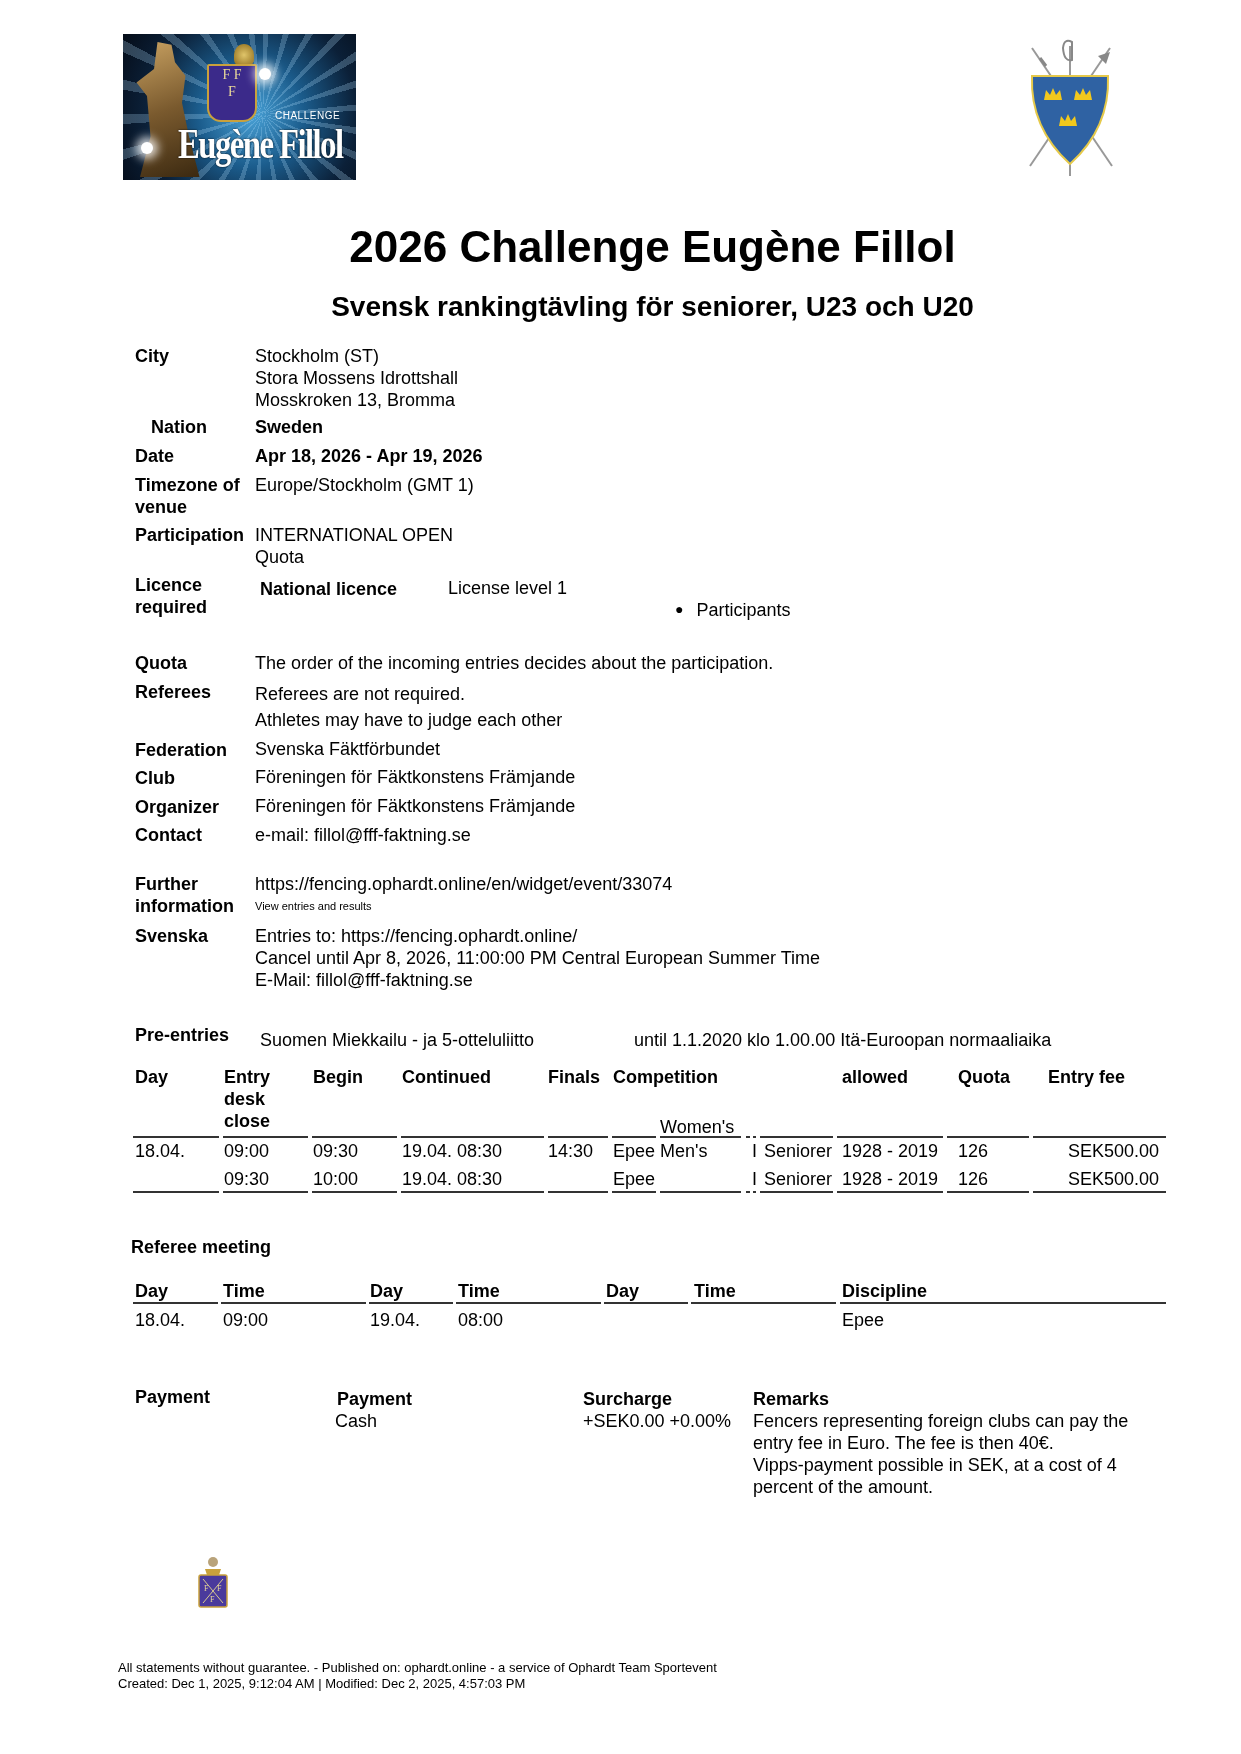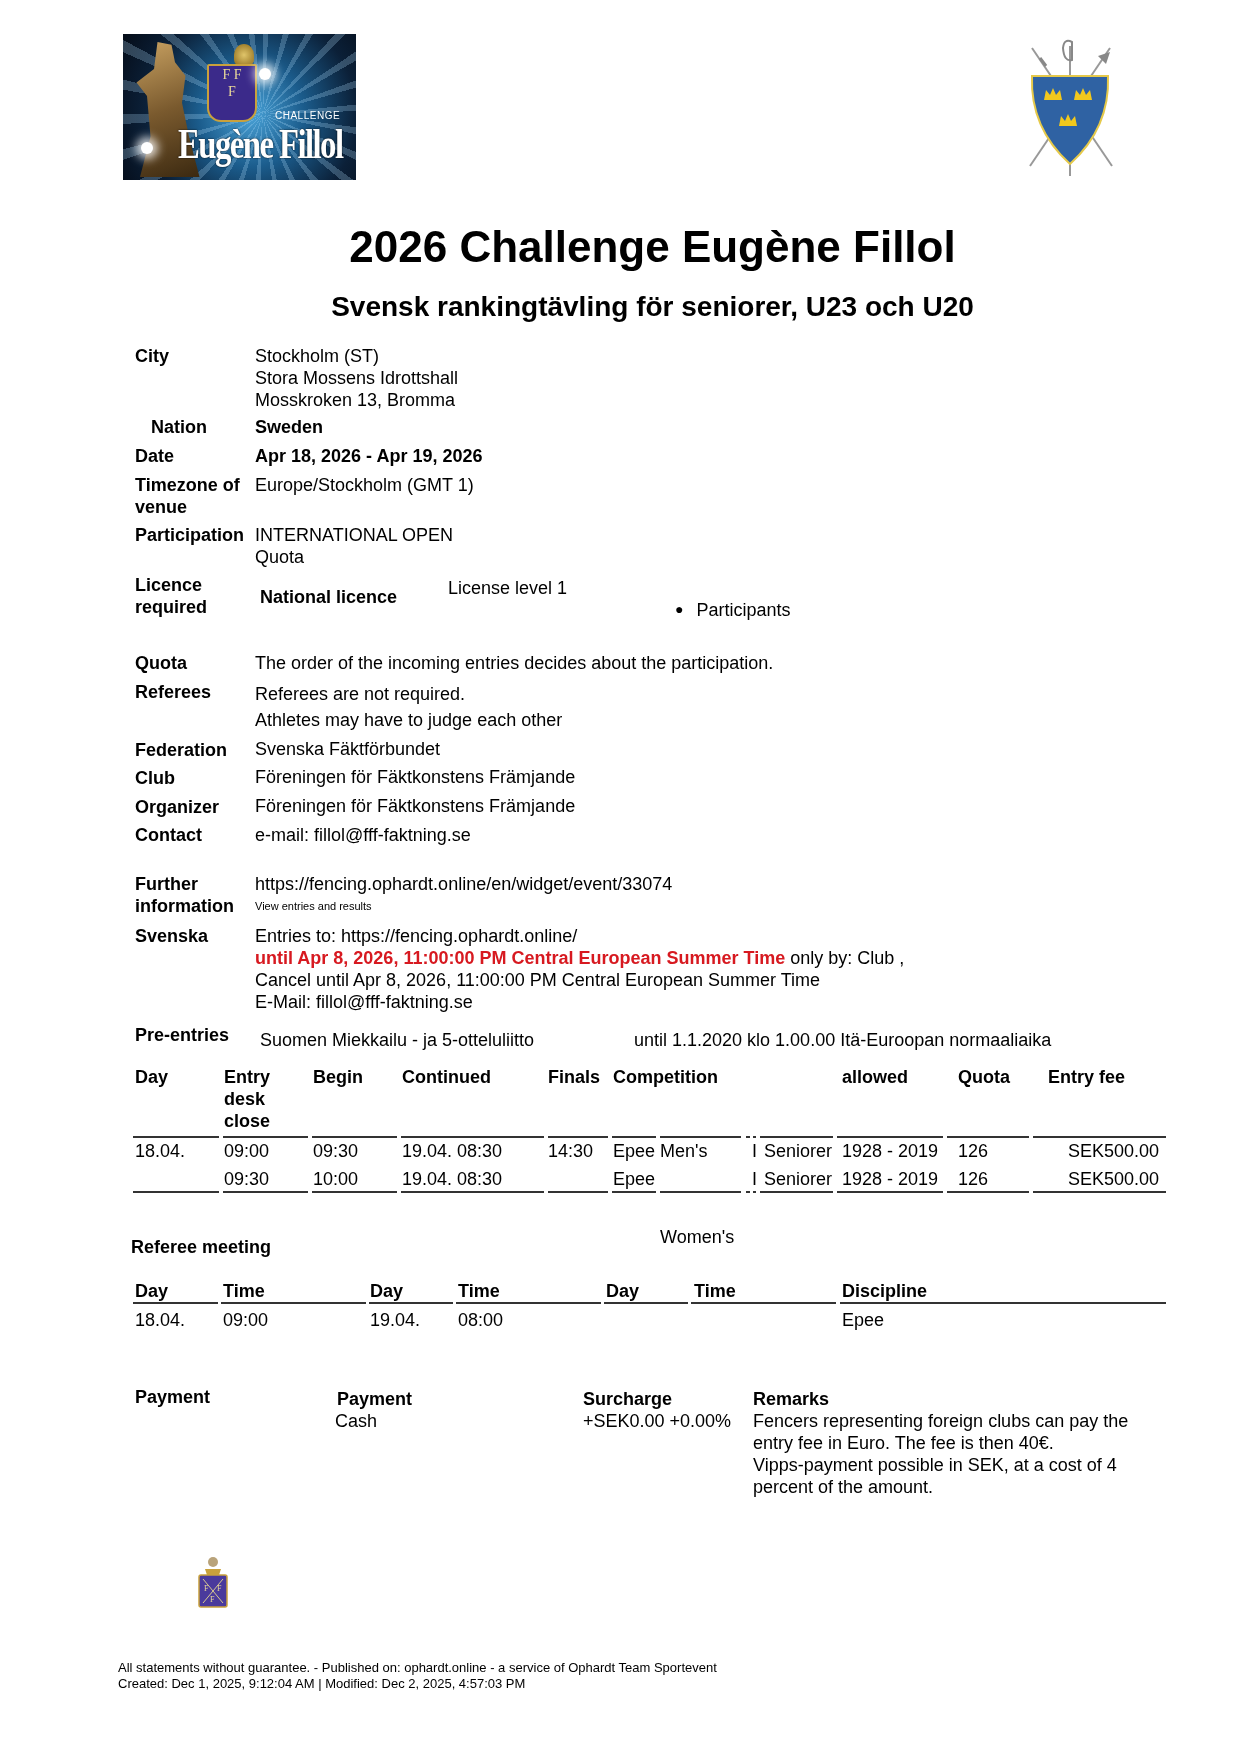"National licence" div.abs { margin-top: 8px -> none }
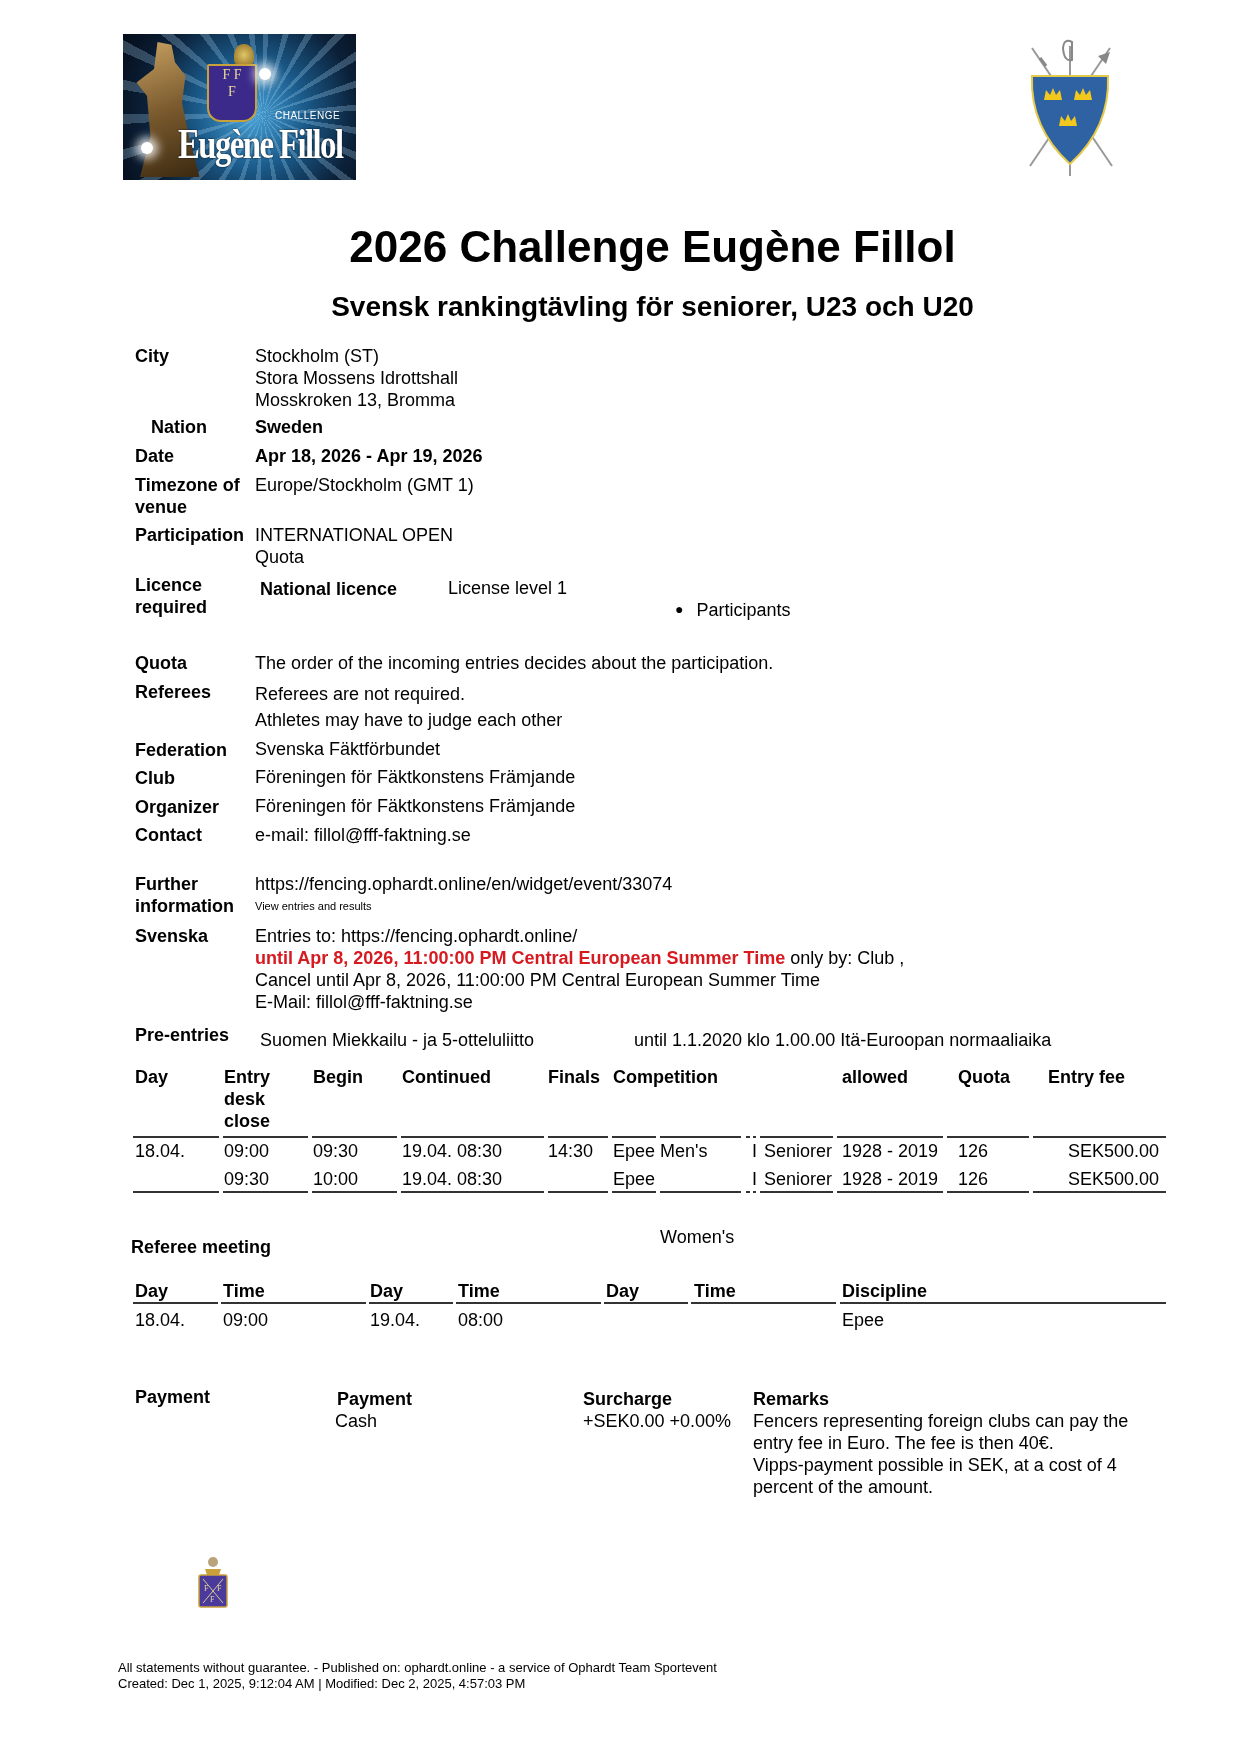"until Apr 8, 2026, 11:00:00" div { html: <div><span>until Apr 8, 2026, 11:00:00 PM Central European Summer Time</span><span> only by: Club ,</span></div> -> none }
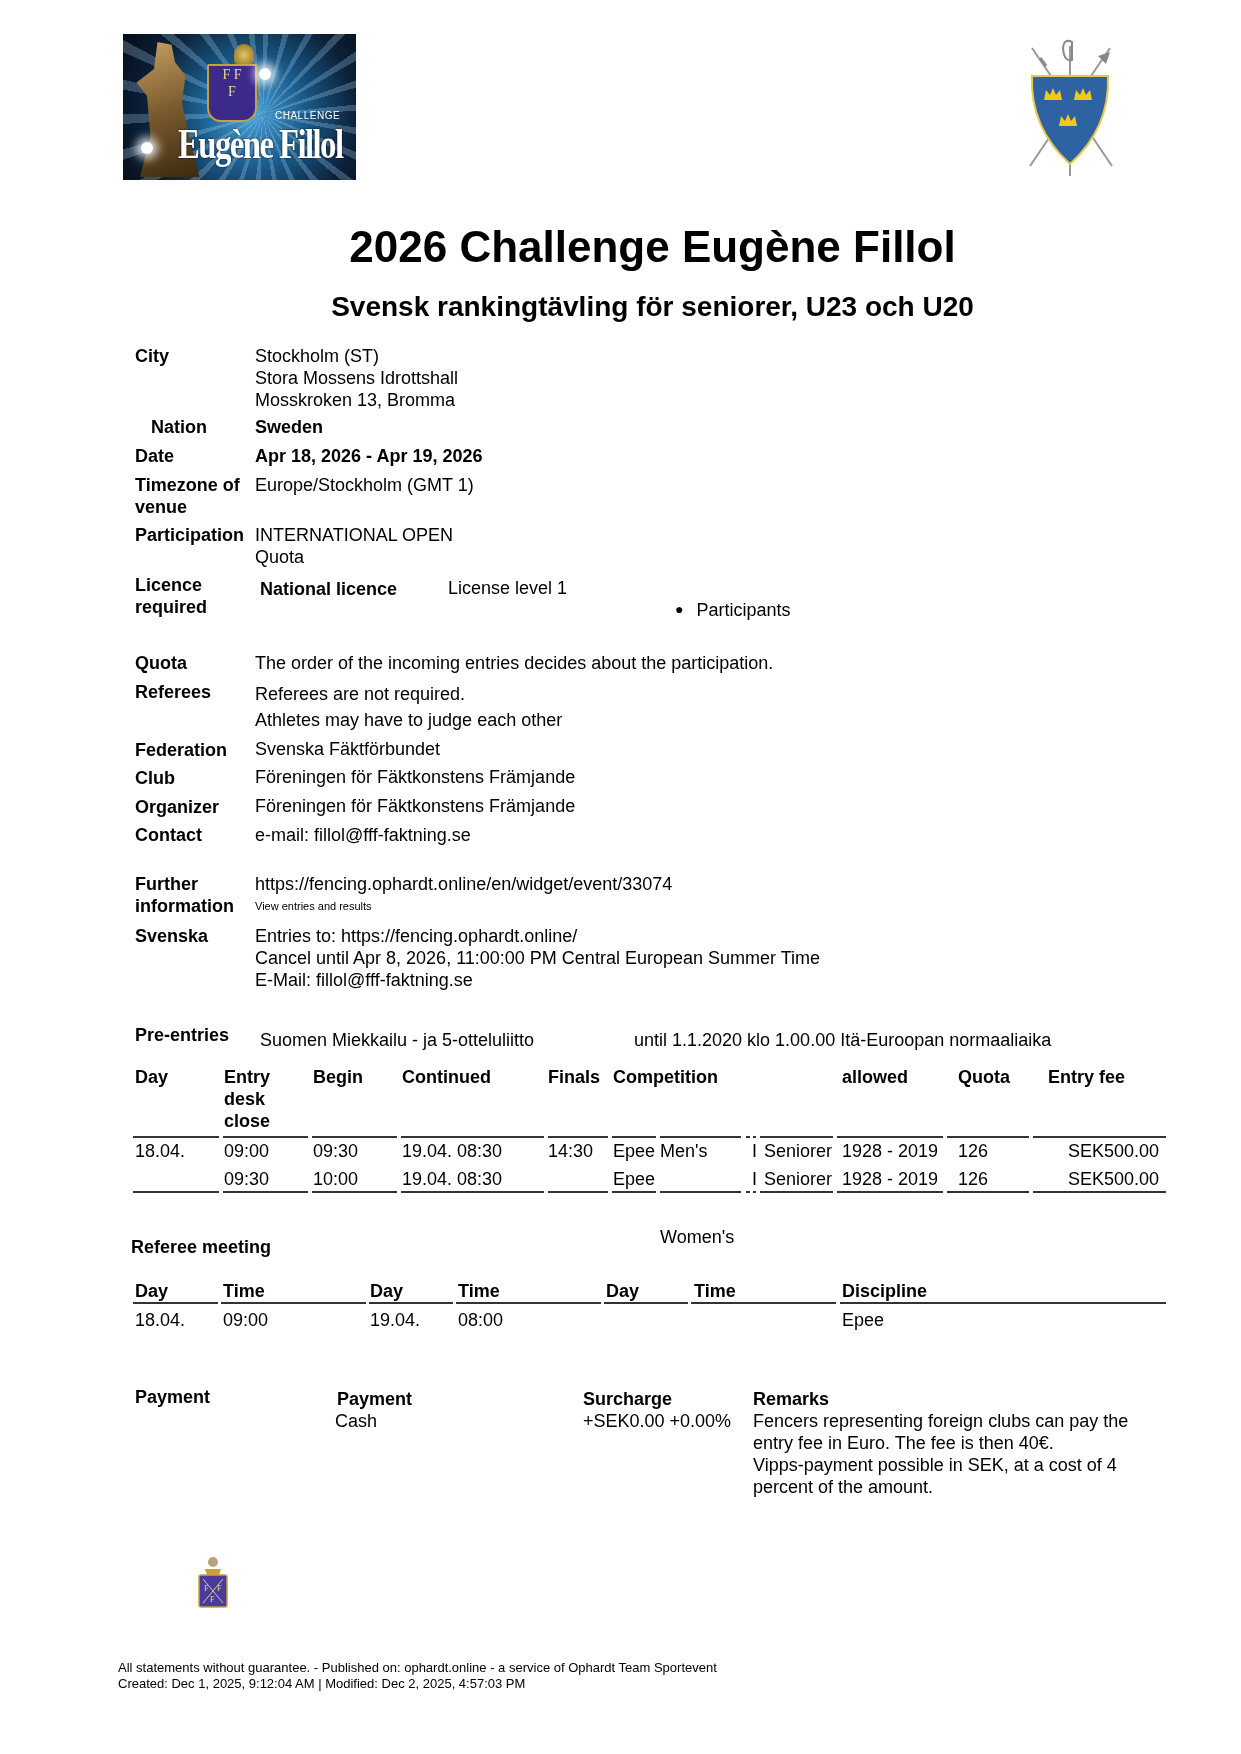"Women's" div.abs { top: 1226px -> 1116px }
